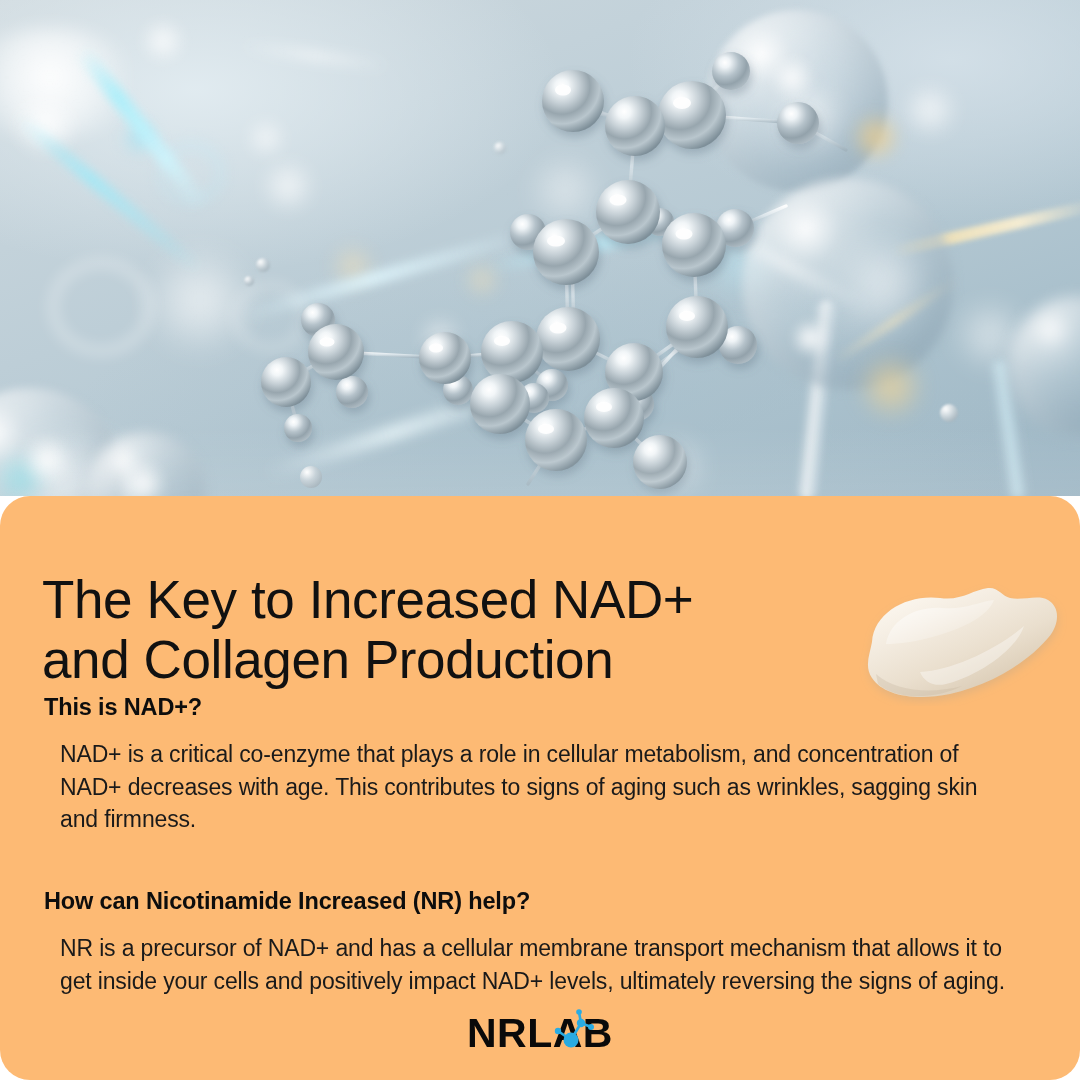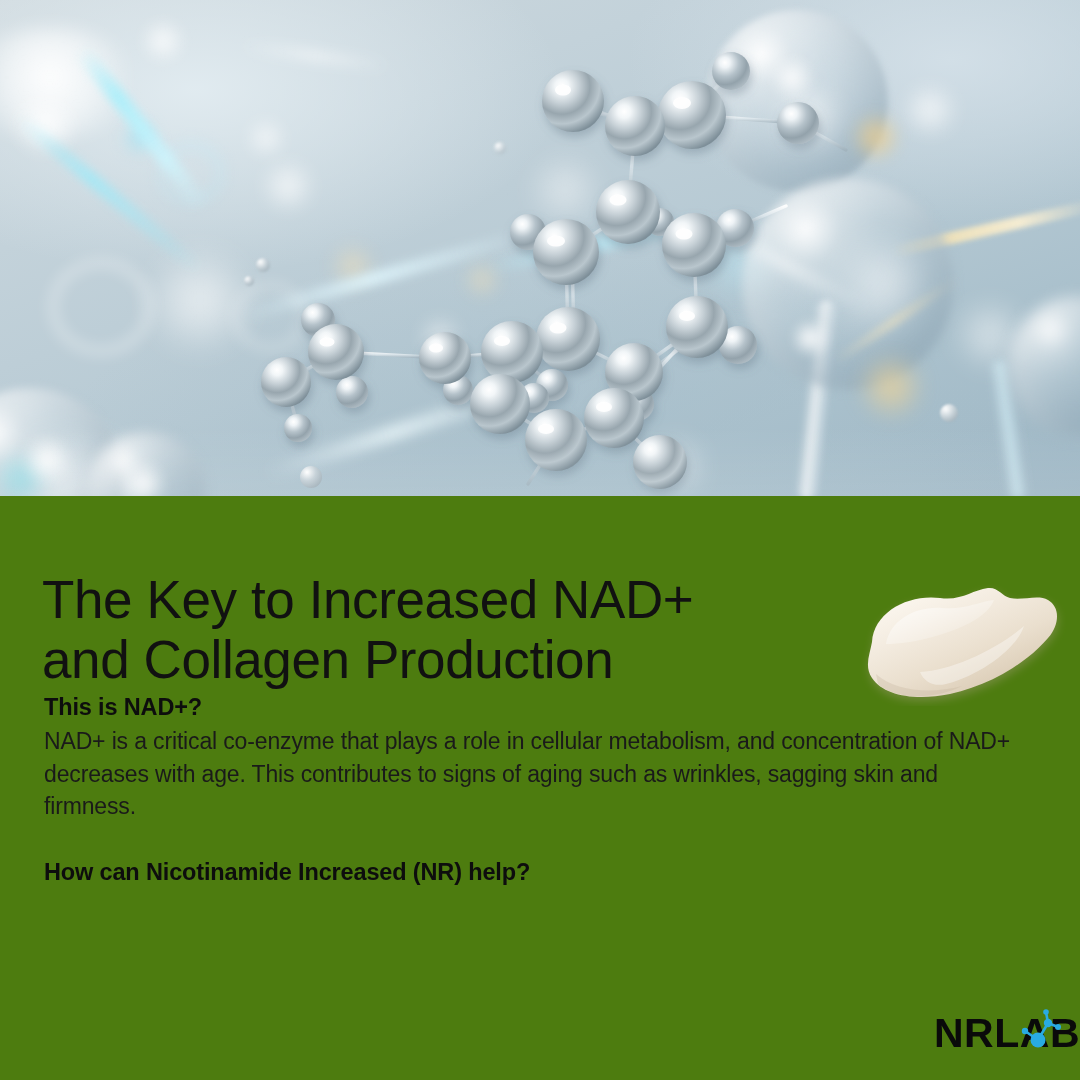"The Key to Increased NAD+" .content { background: #4d7c0f -> #fdba74; border-radius: none -> 30px }
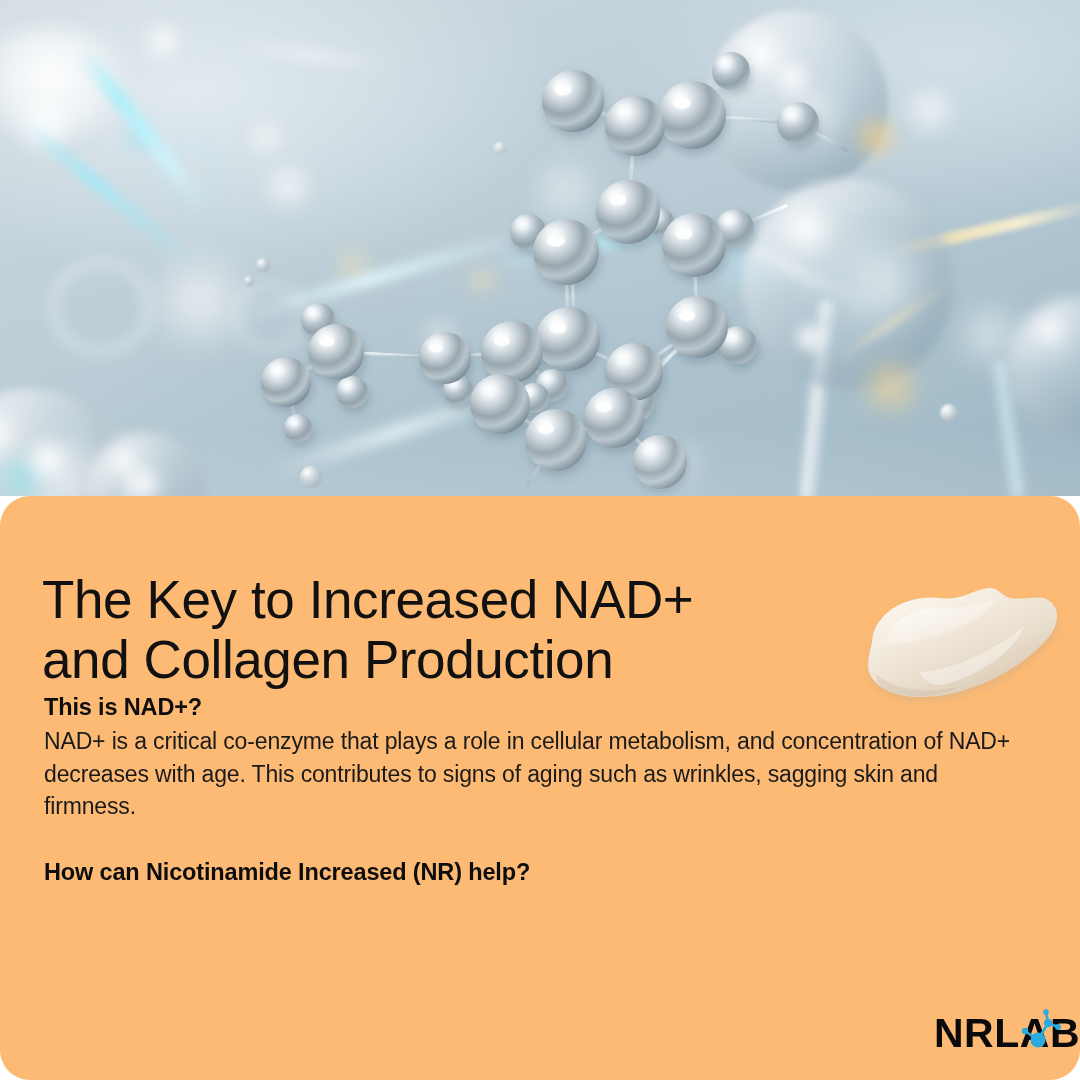"NAD+ is a critical co-enzyme" .sec-body { margin: 0 -> 16px }
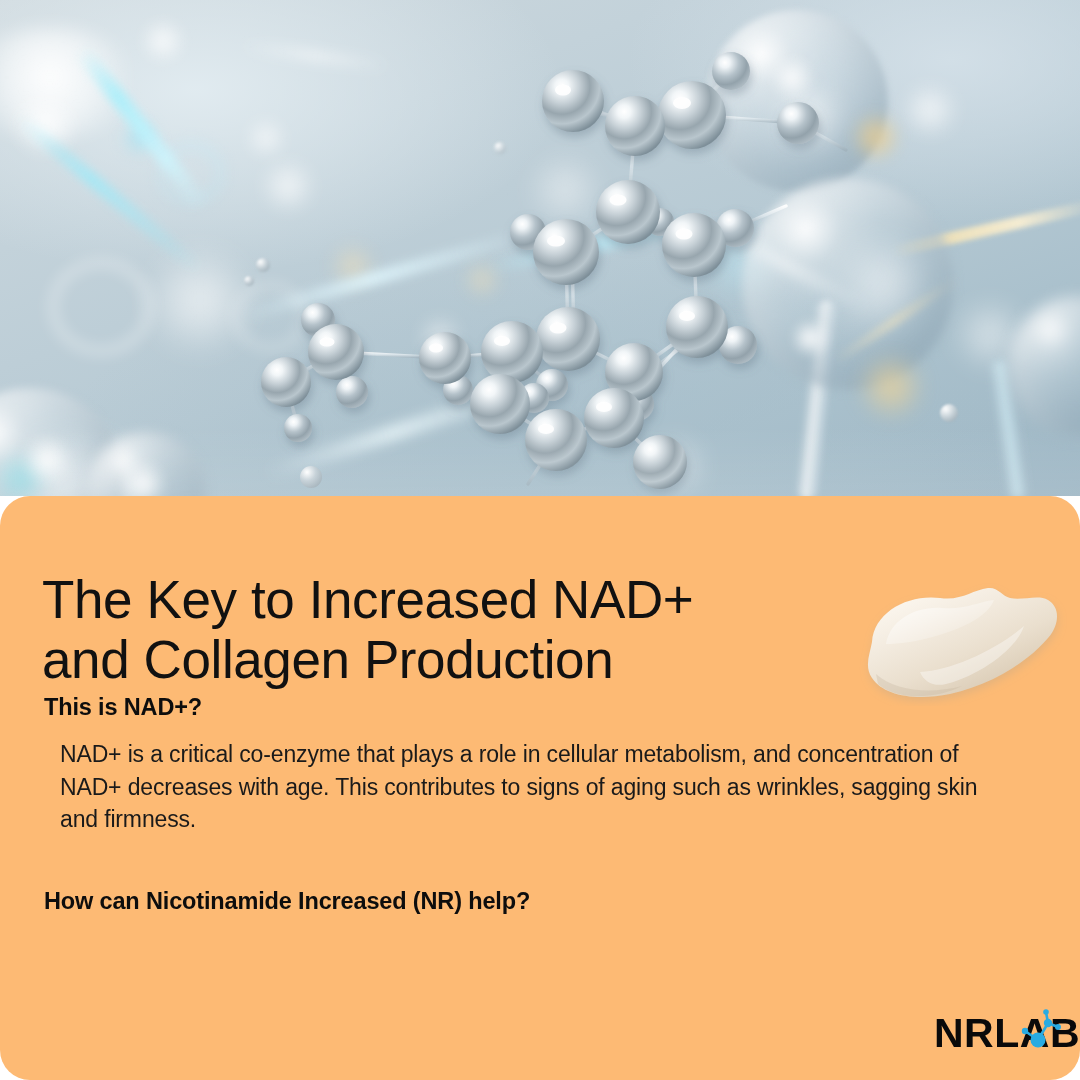"NR is a precursor of" p.sec-body { html: none -> <p>NR is a precursor of NAD+ and has a cellular membrane transport mechanism that allows it to get inside your cells and positively impact NAD+ levels, ultimately reversing the signs of aging.</p> }
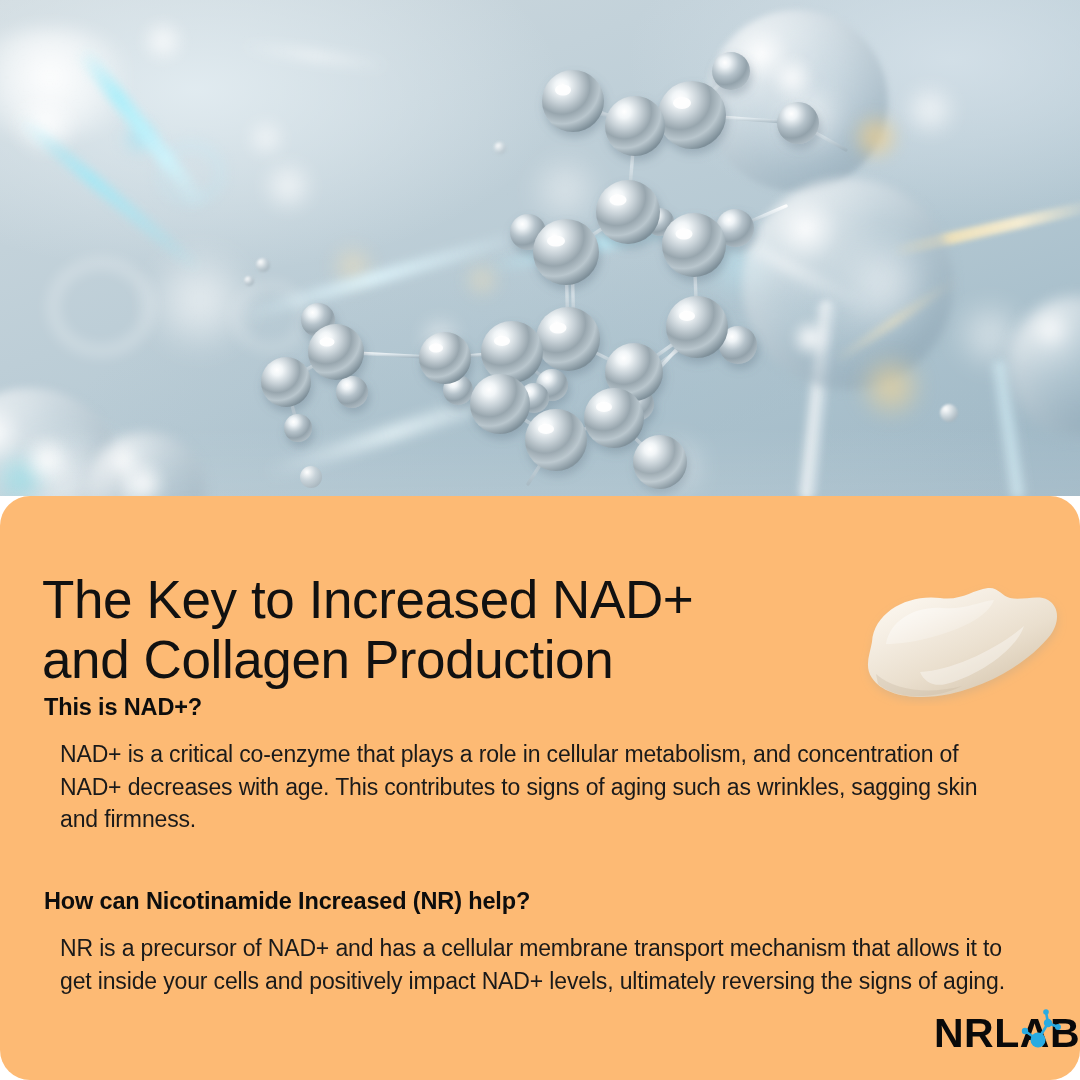"NRLAB" .logo { justify-content: flex-end -> center }
